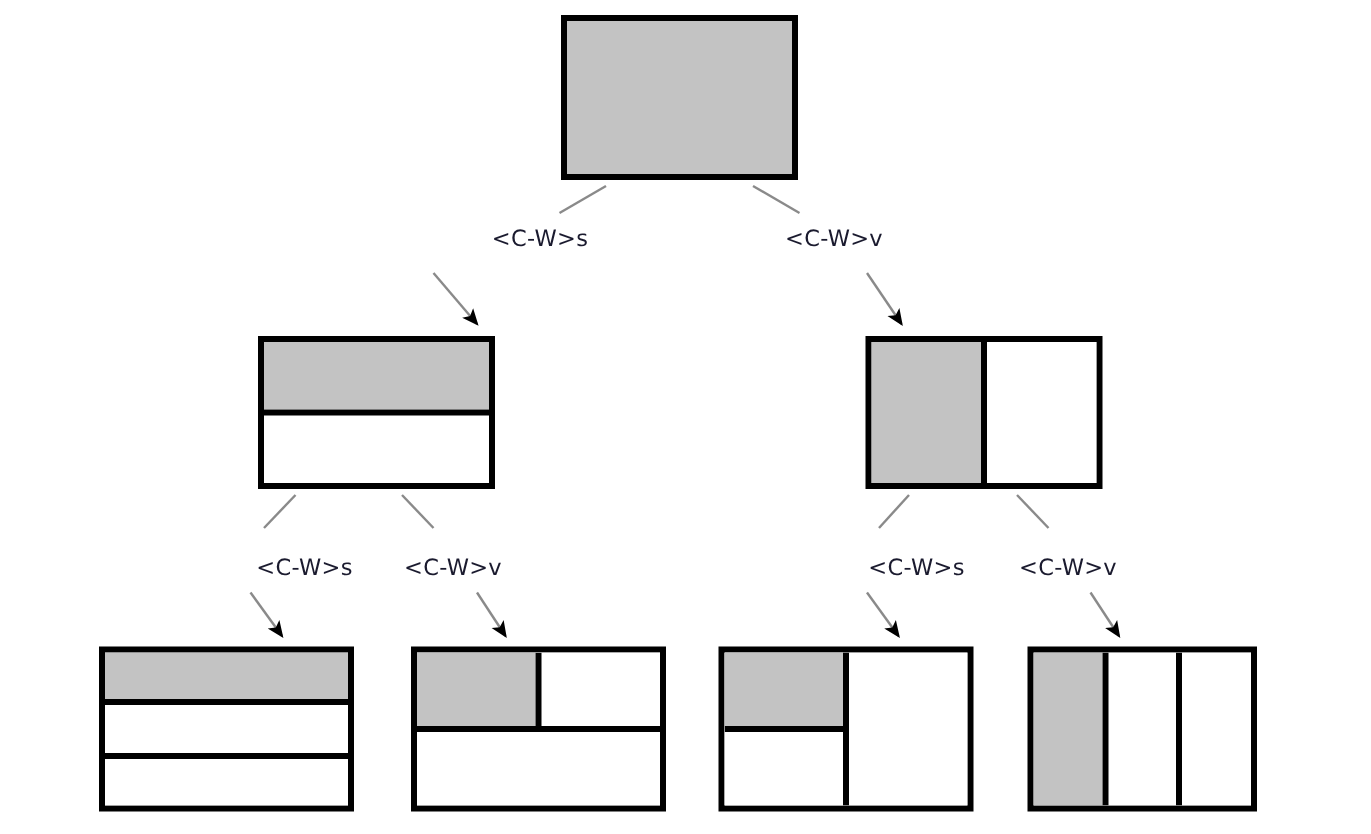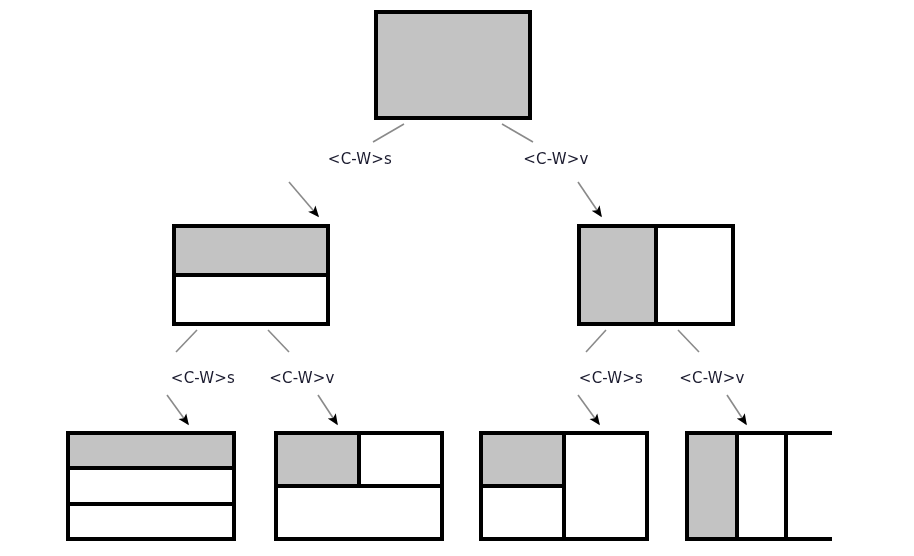"<C-W>s" #canvas { padding-left: none -> 47px }
